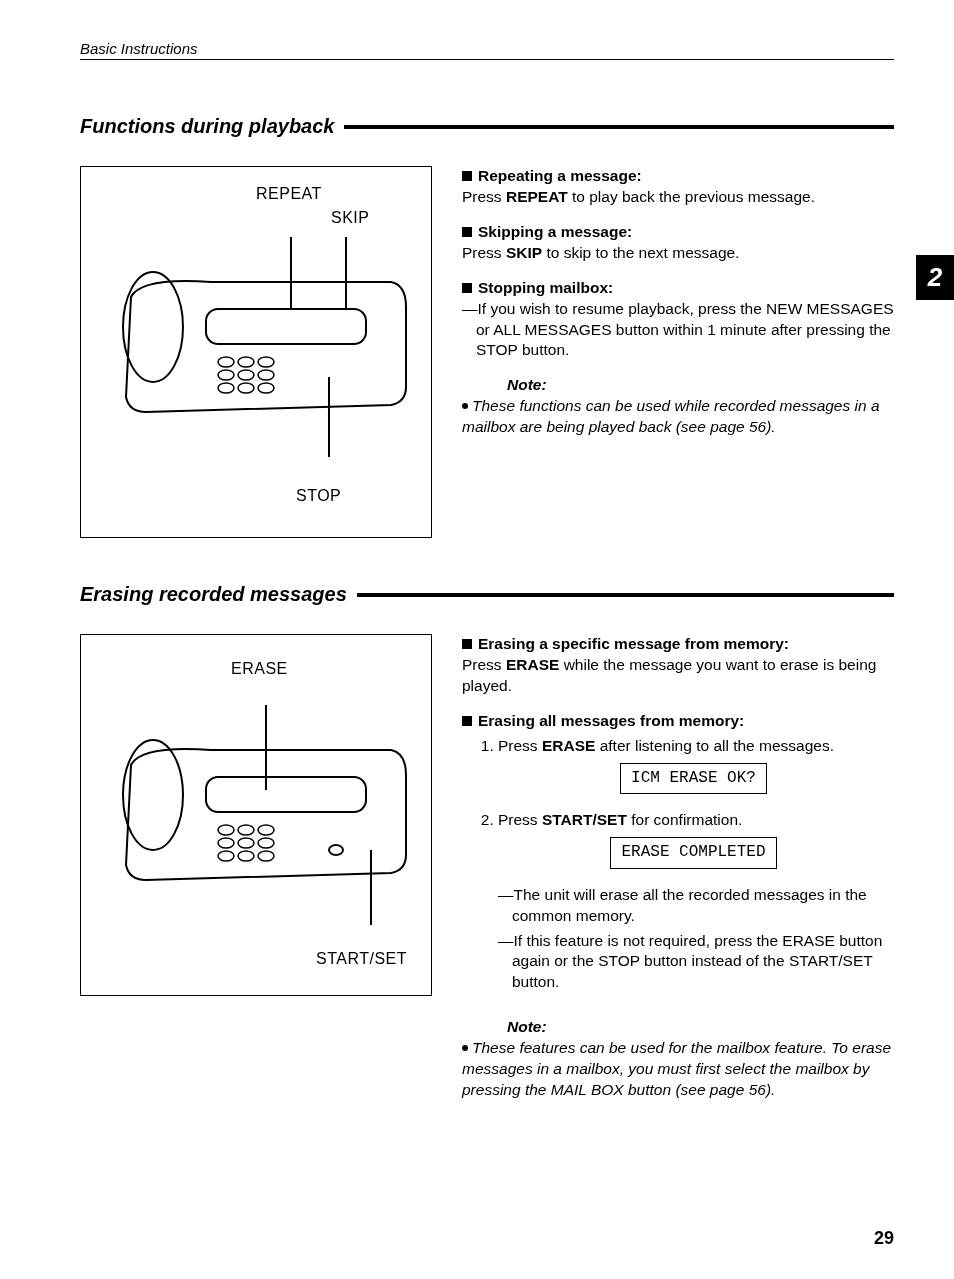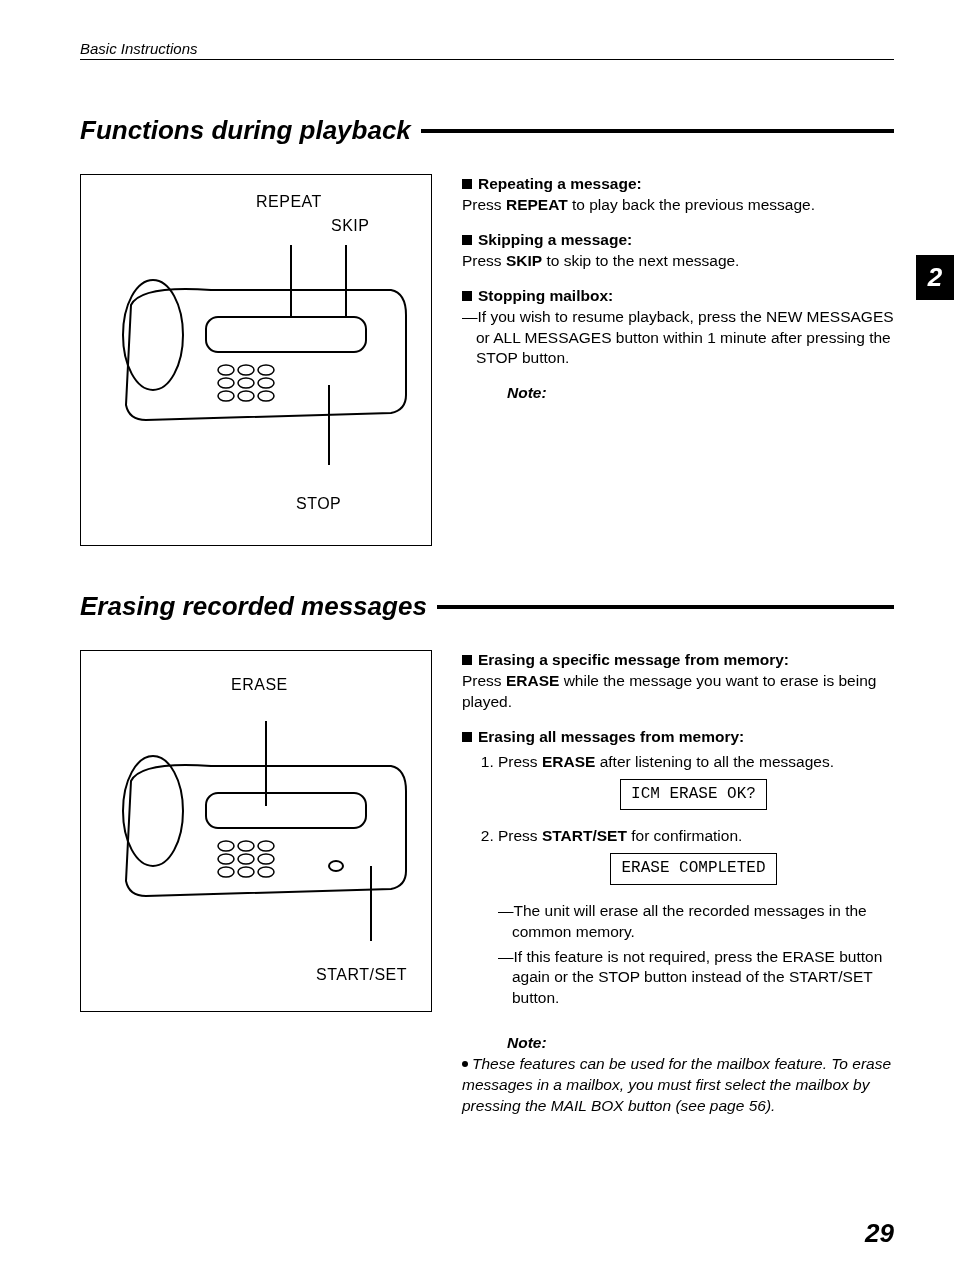"Functions during playback" .section-title { font-size: 26px -> 20px }
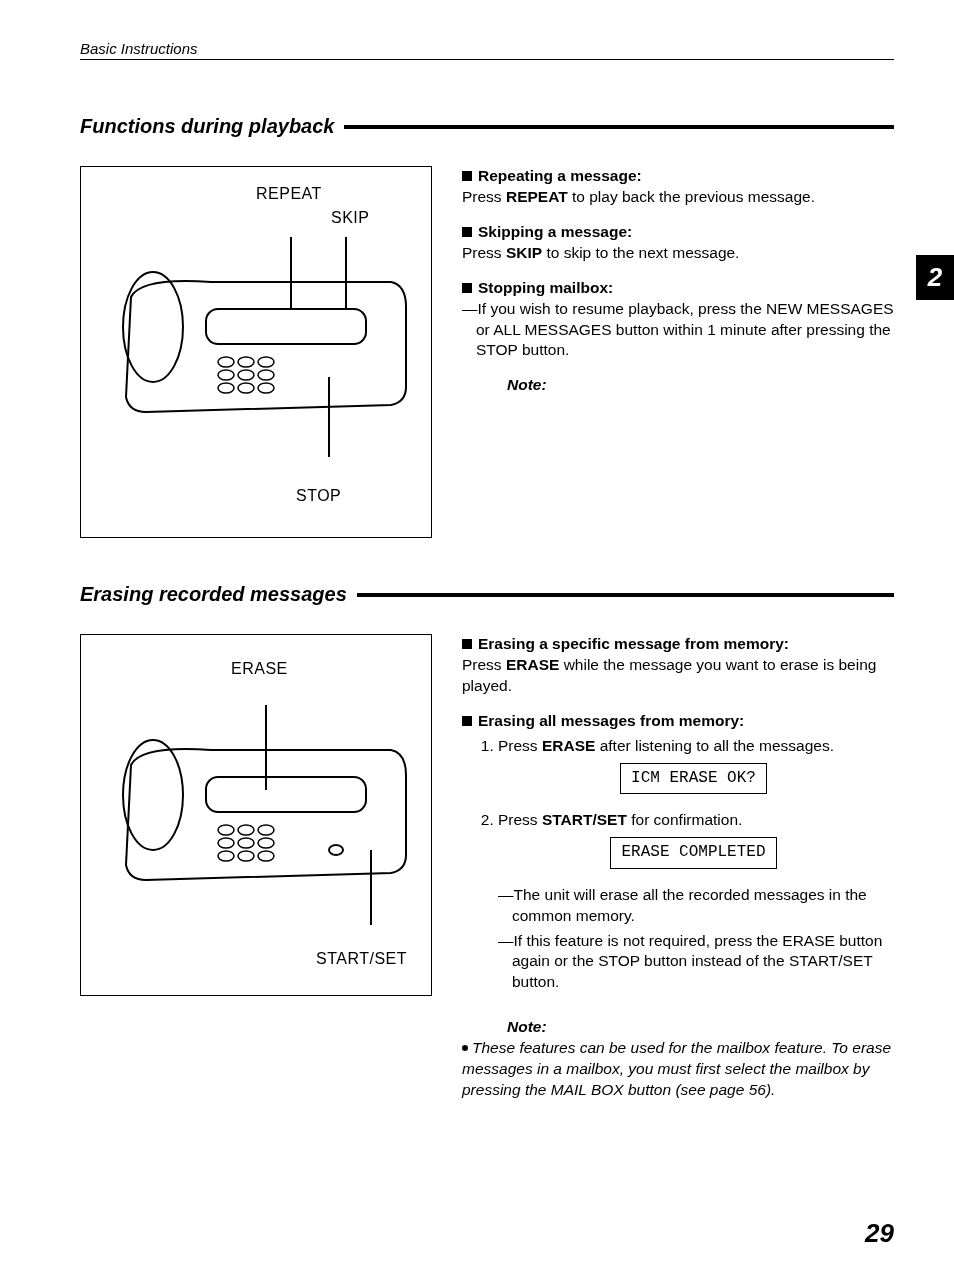"These functions can be used" p.note-body { html: none -> <p> <span></span><span>These functions can be used while recorded messages in a mailbox are being played back (see page 56).</span> </p> }
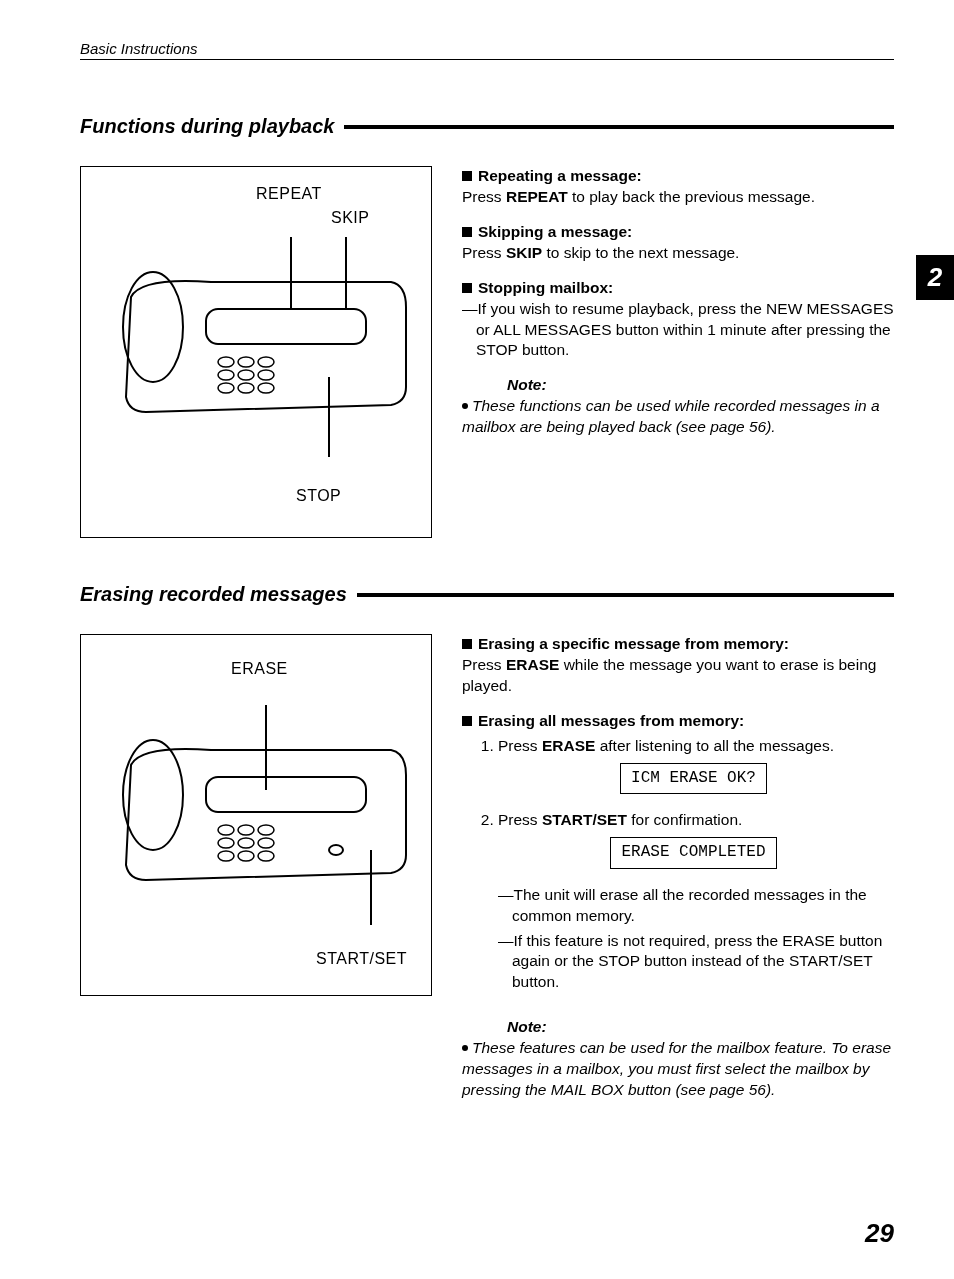"29" .page-number { font-size: 26px -> 18px; font-style: italic -> none }
